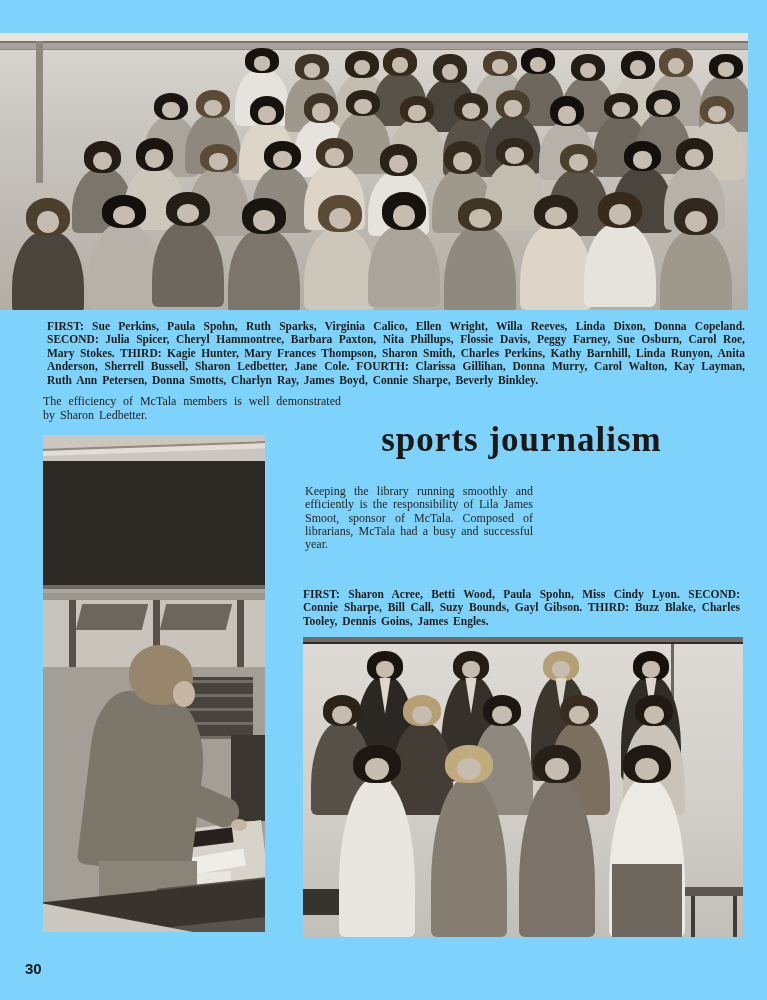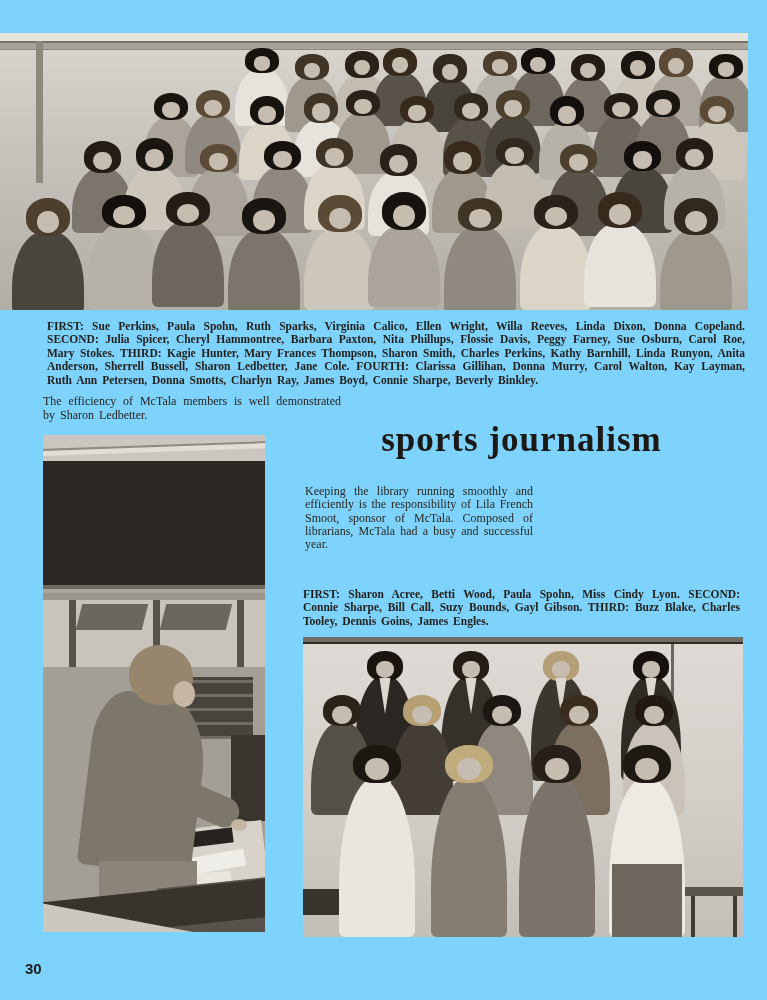"Keeping the library running smoothly" div.col { text: French -> James }
